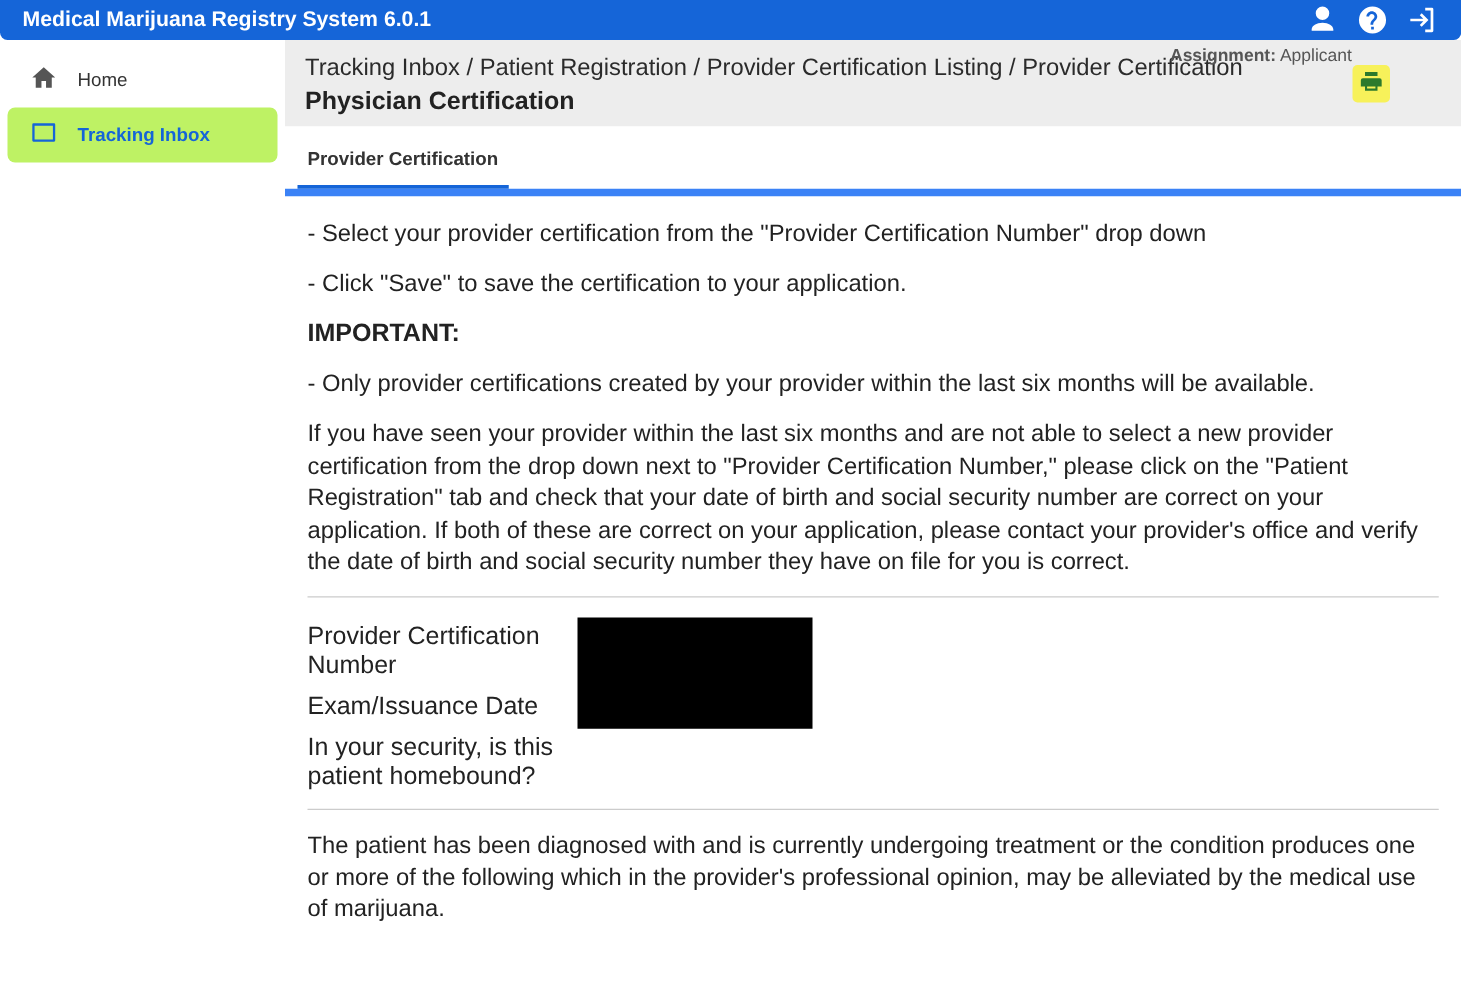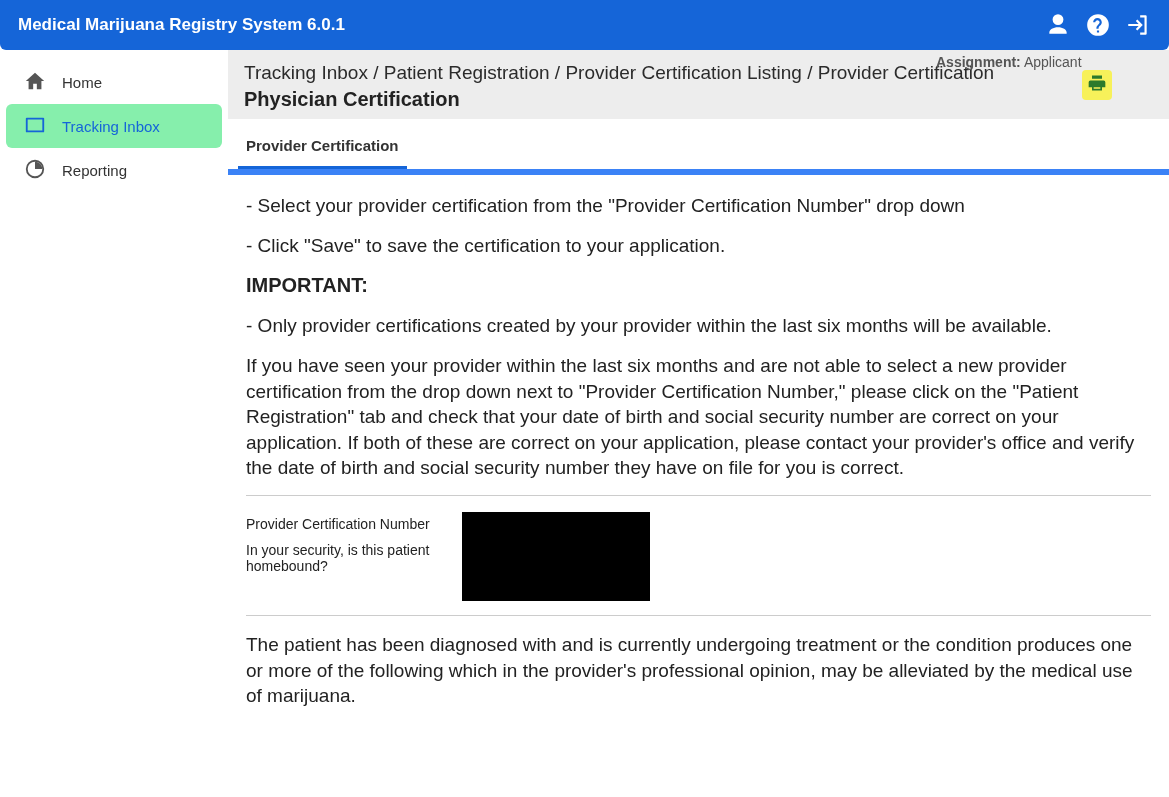"Medical Marijuana Registry System 6.0.1" .topbar { height: 50px -> 32px }
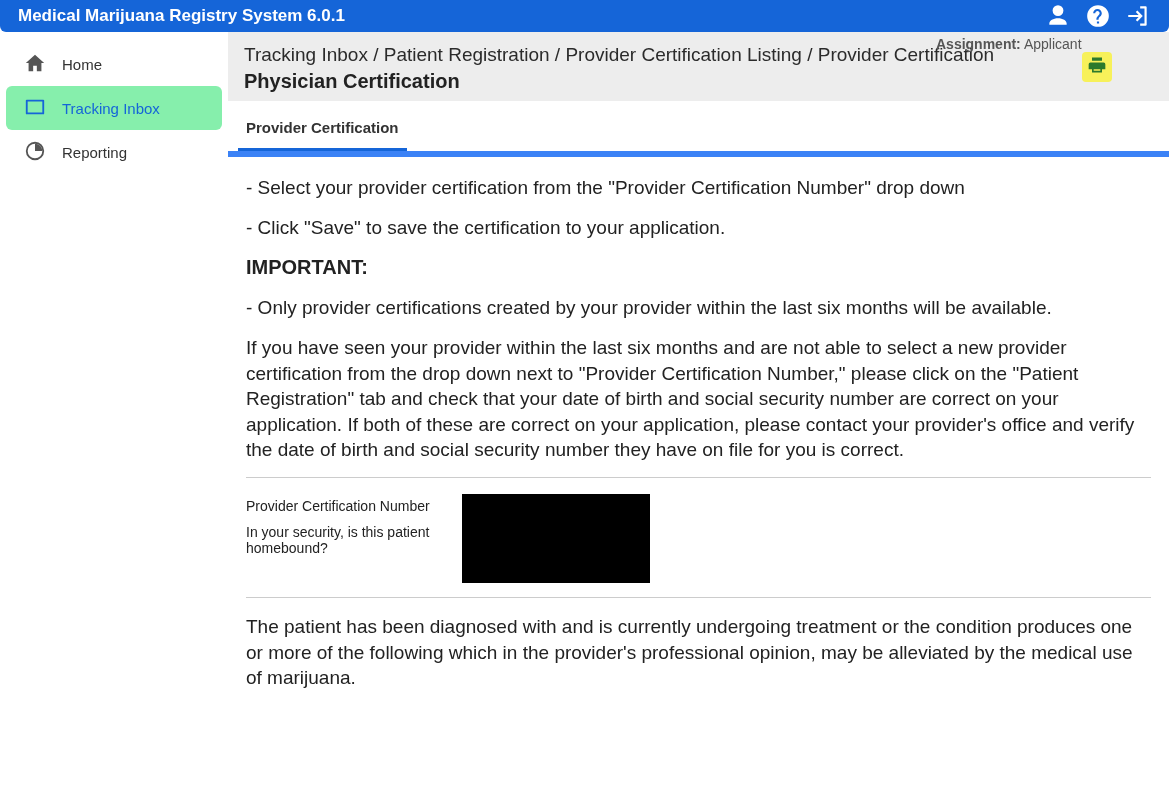"Tracking Inbox" .side-item.active { background: #86efac -> #bef264; font-weight: 400 -> 700 }
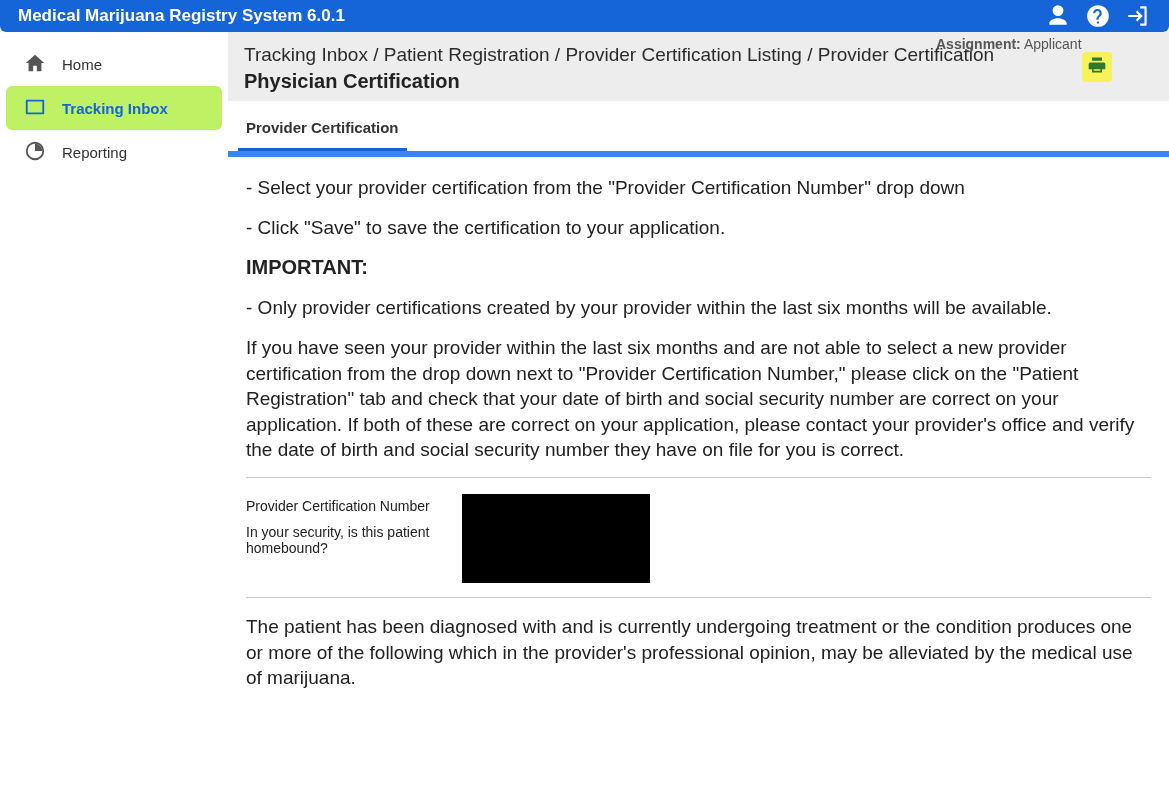"Reporting" div.side-item { html: <div> <span> <svg> <circle></circle> <path></path> </svg> </span> <span>Reporting</span> </div> -> none }
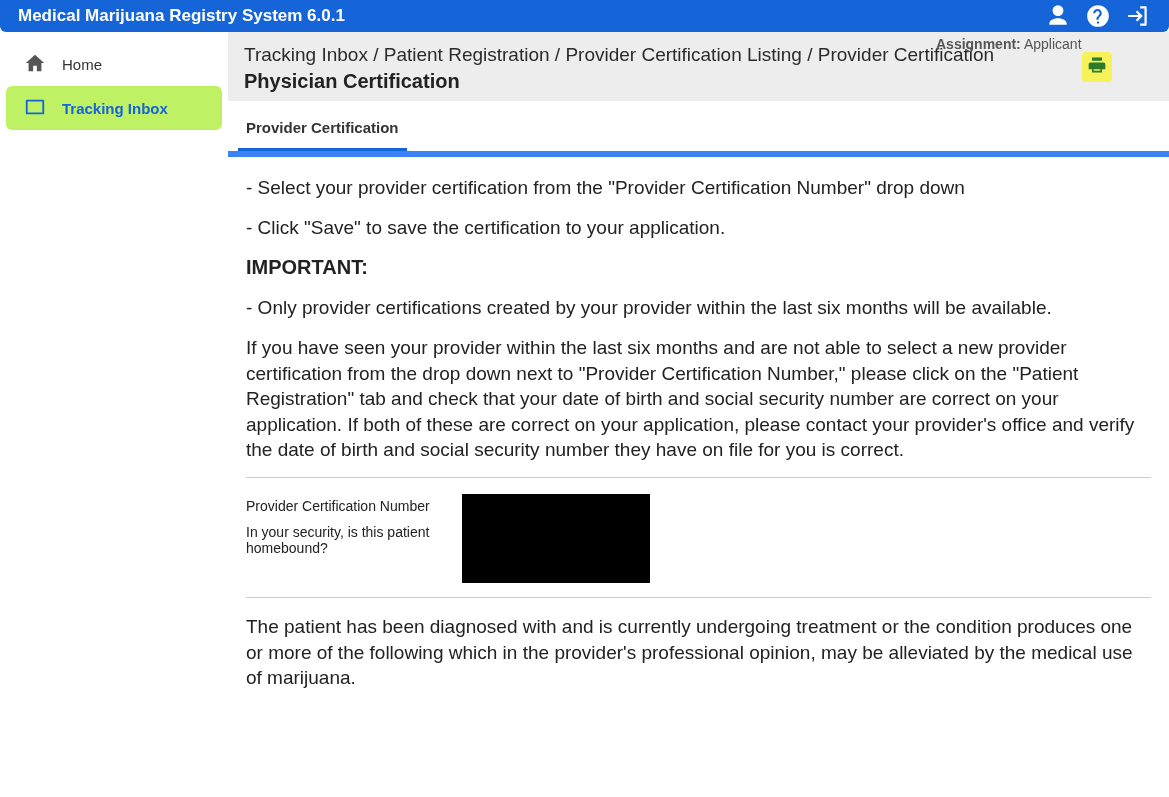"Provider Certification Number" .field-table { font-size: 14px -> 20px }
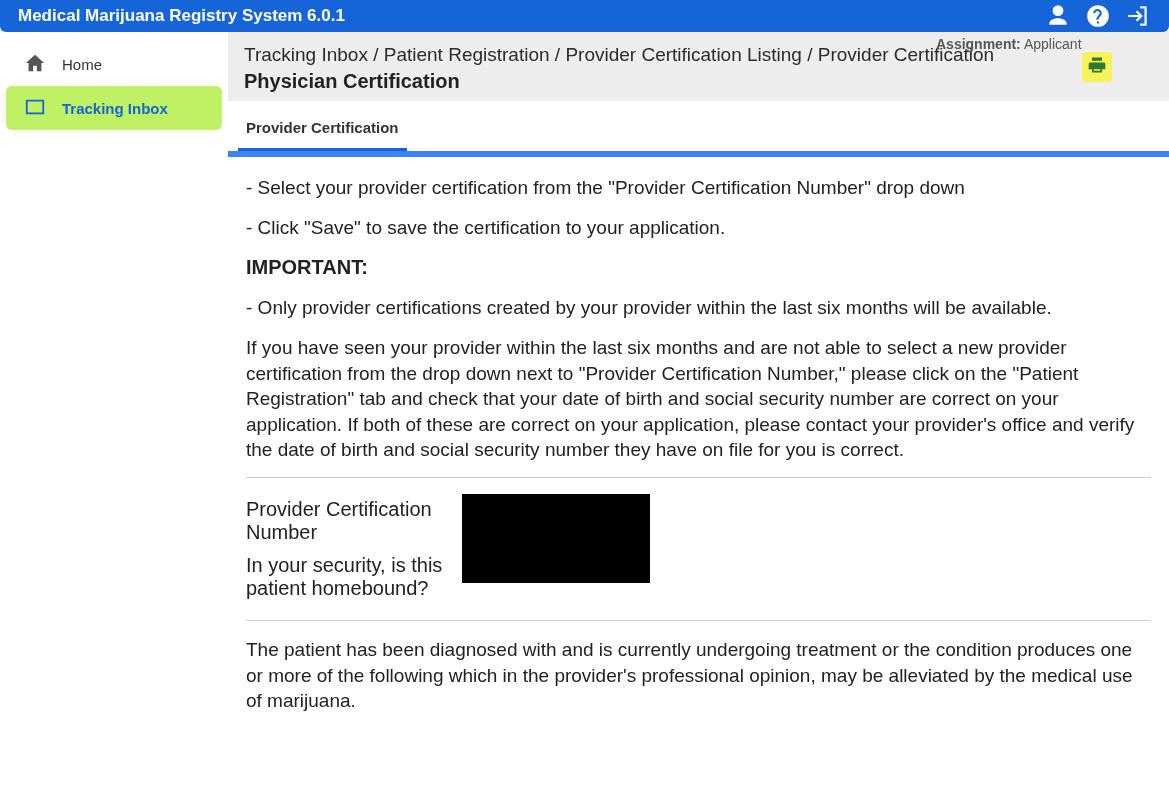"Exam/Issuance Date" div.field-label { html: none -> <div>Exam/Issuance Date</div> }
